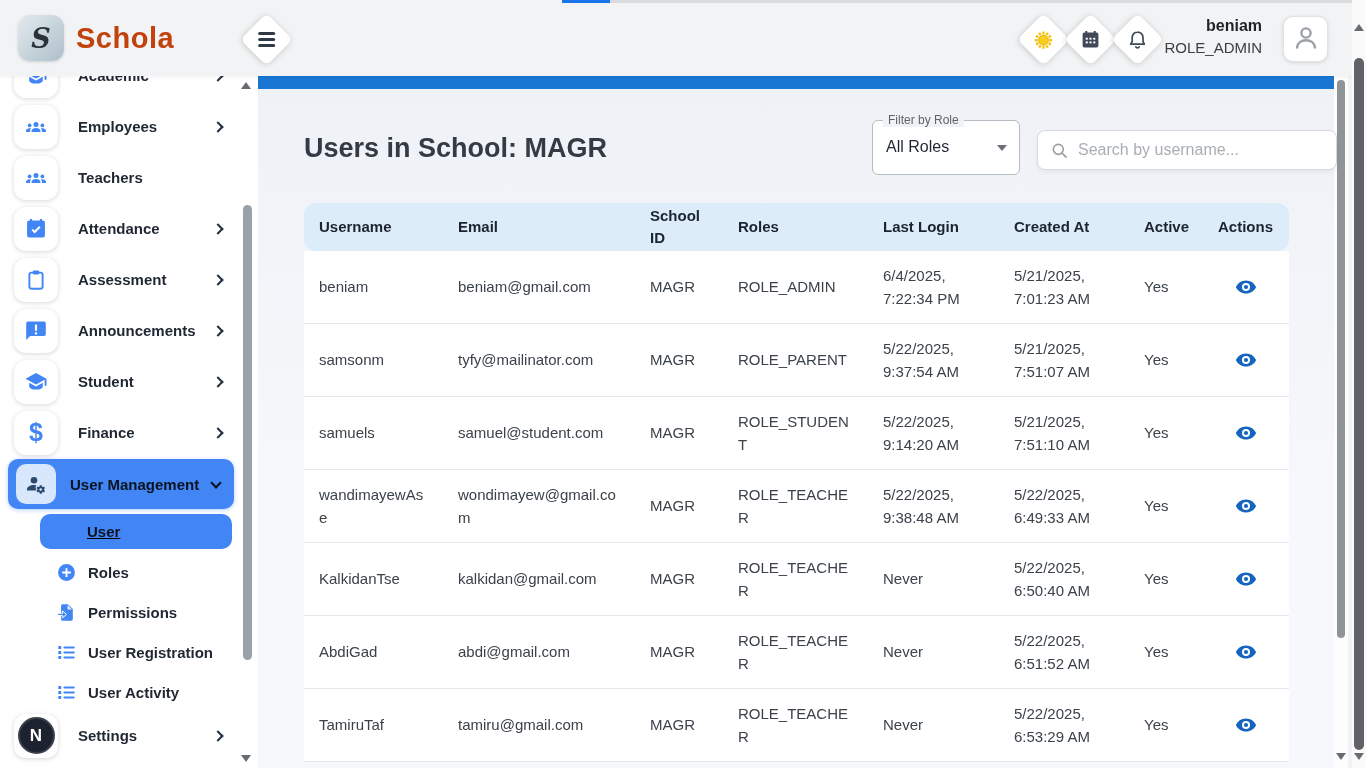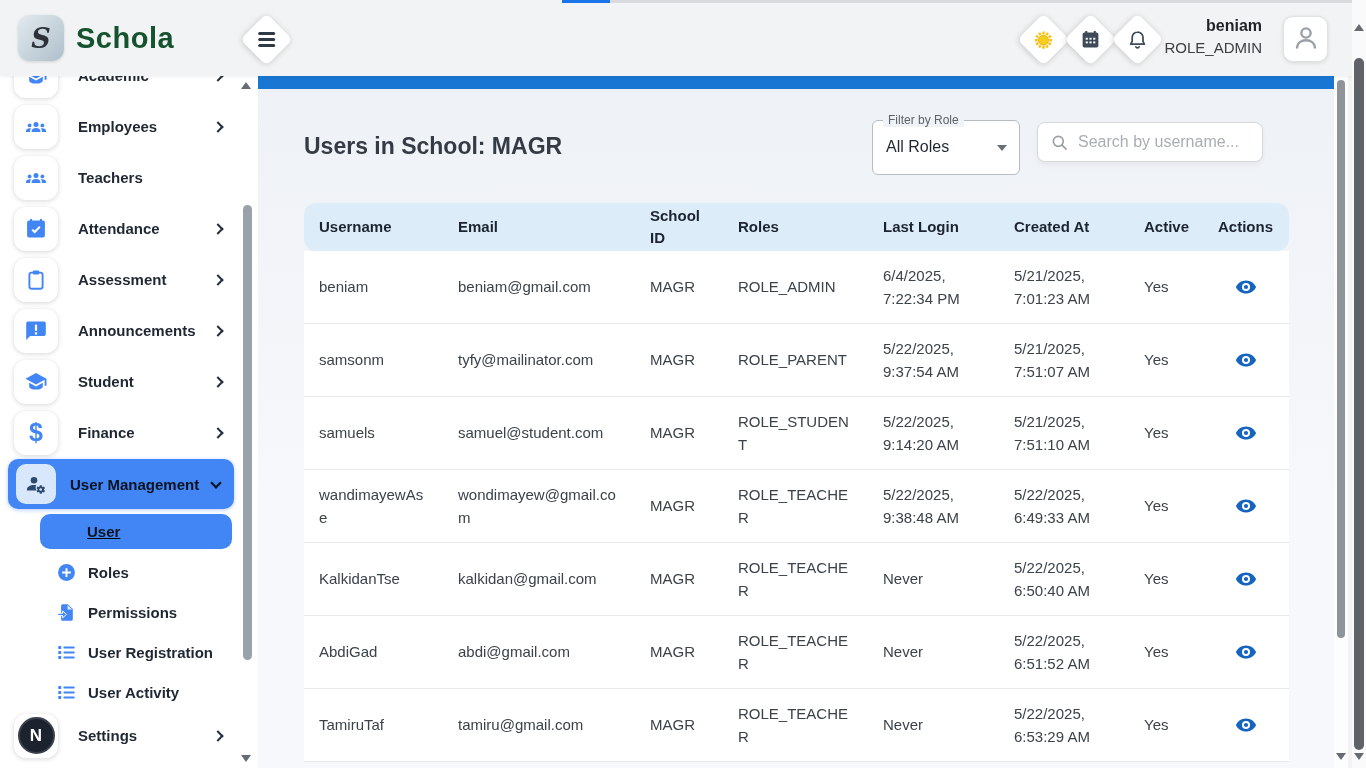"Schola" .brand-text { color: #14532d -> #c2410c }
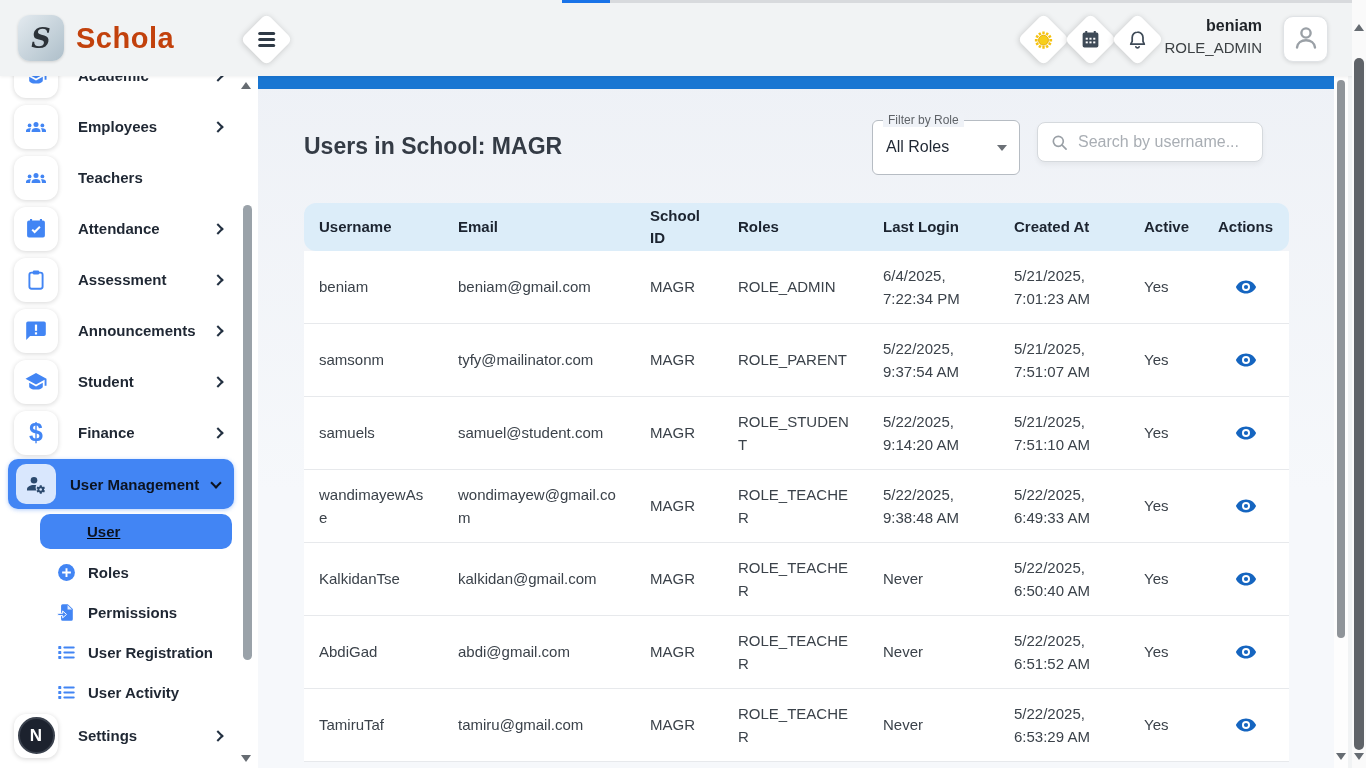"Users in School: MAGR" .page-title { font-size: 23px -> 27px }
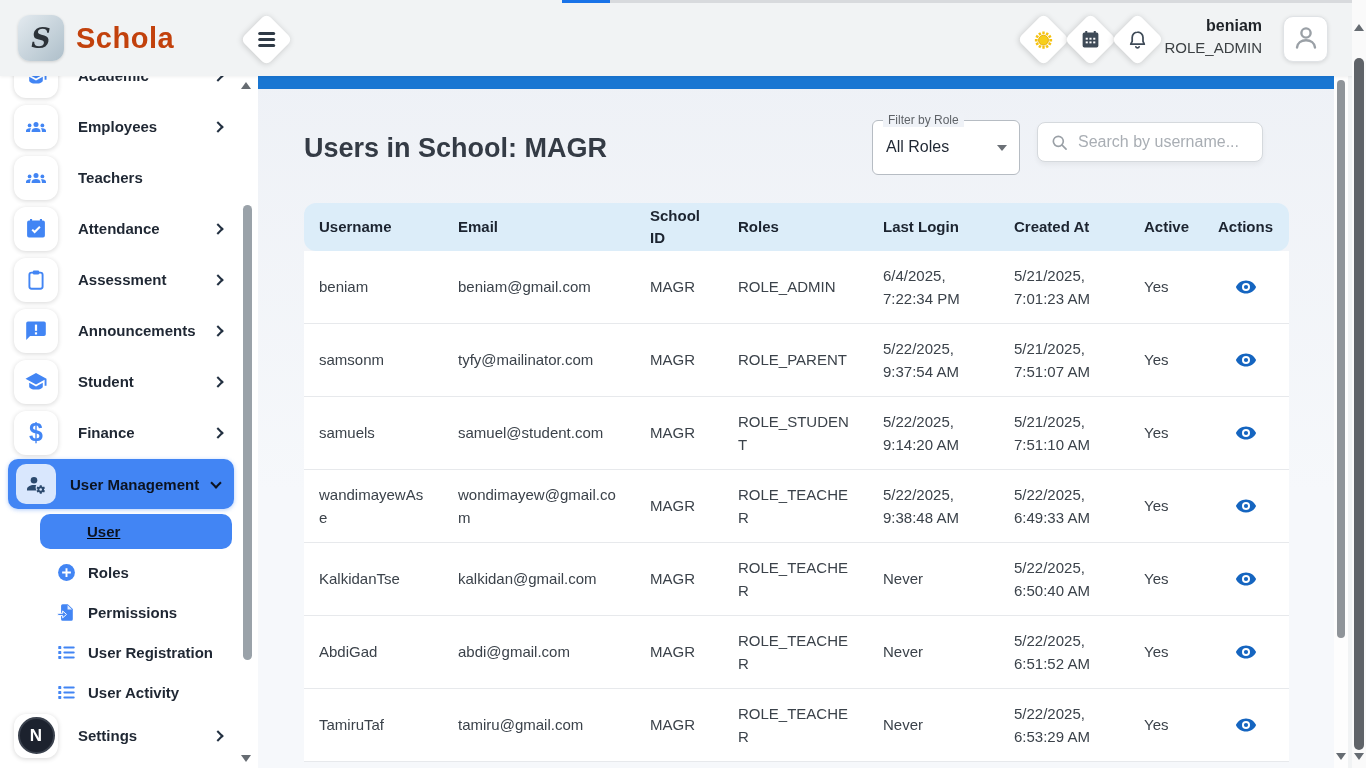"Search by username..." .search-box { top: 46px -> 54px; width: 226px -> 300px }
